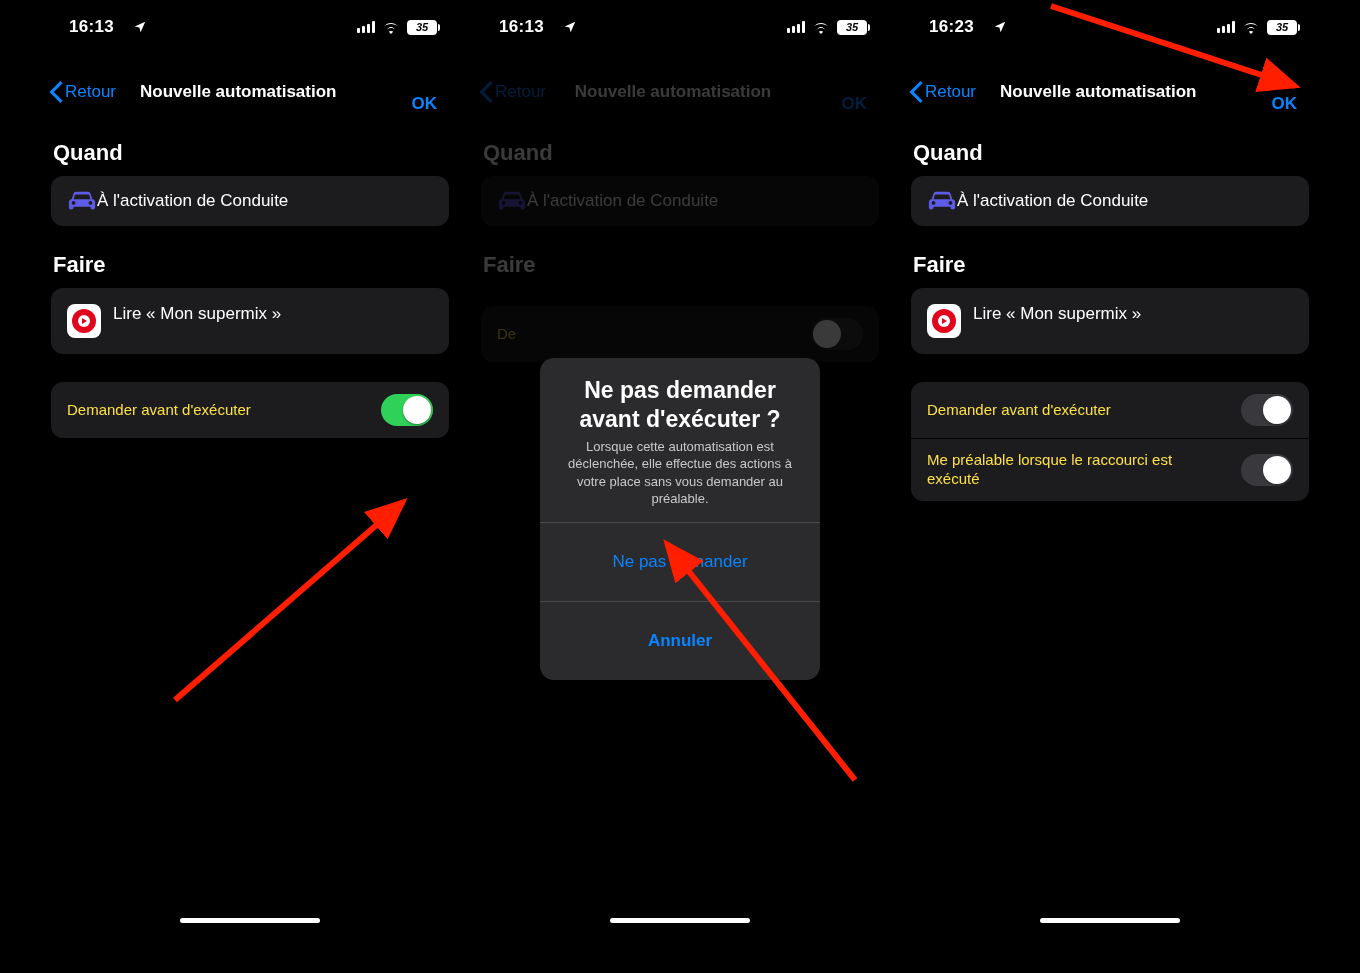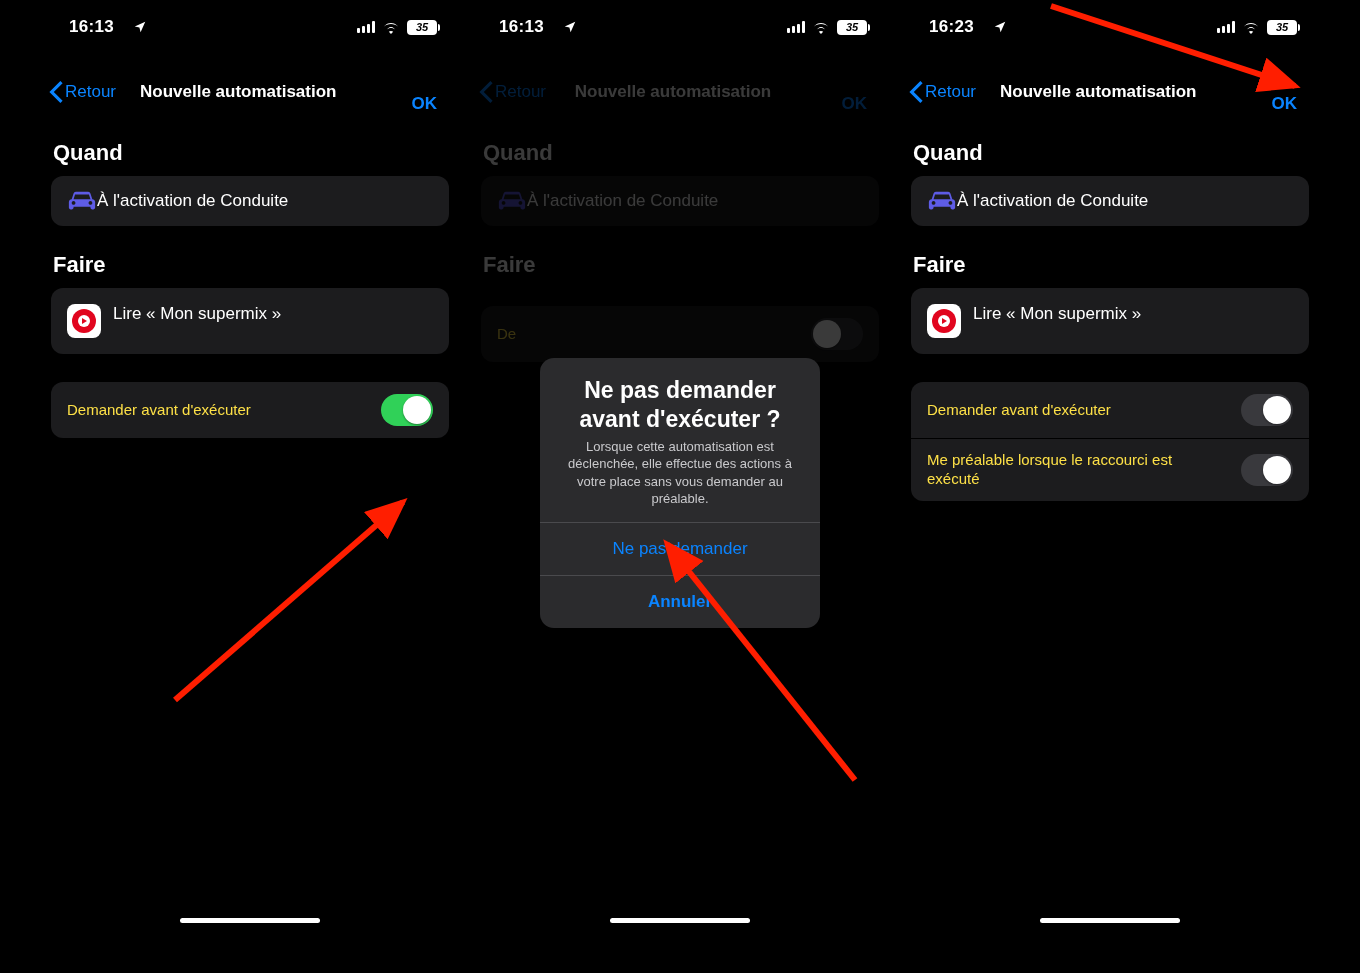"Ne pas demander" .alert-btn { padding: 16px 0 -> 29px 0 }
